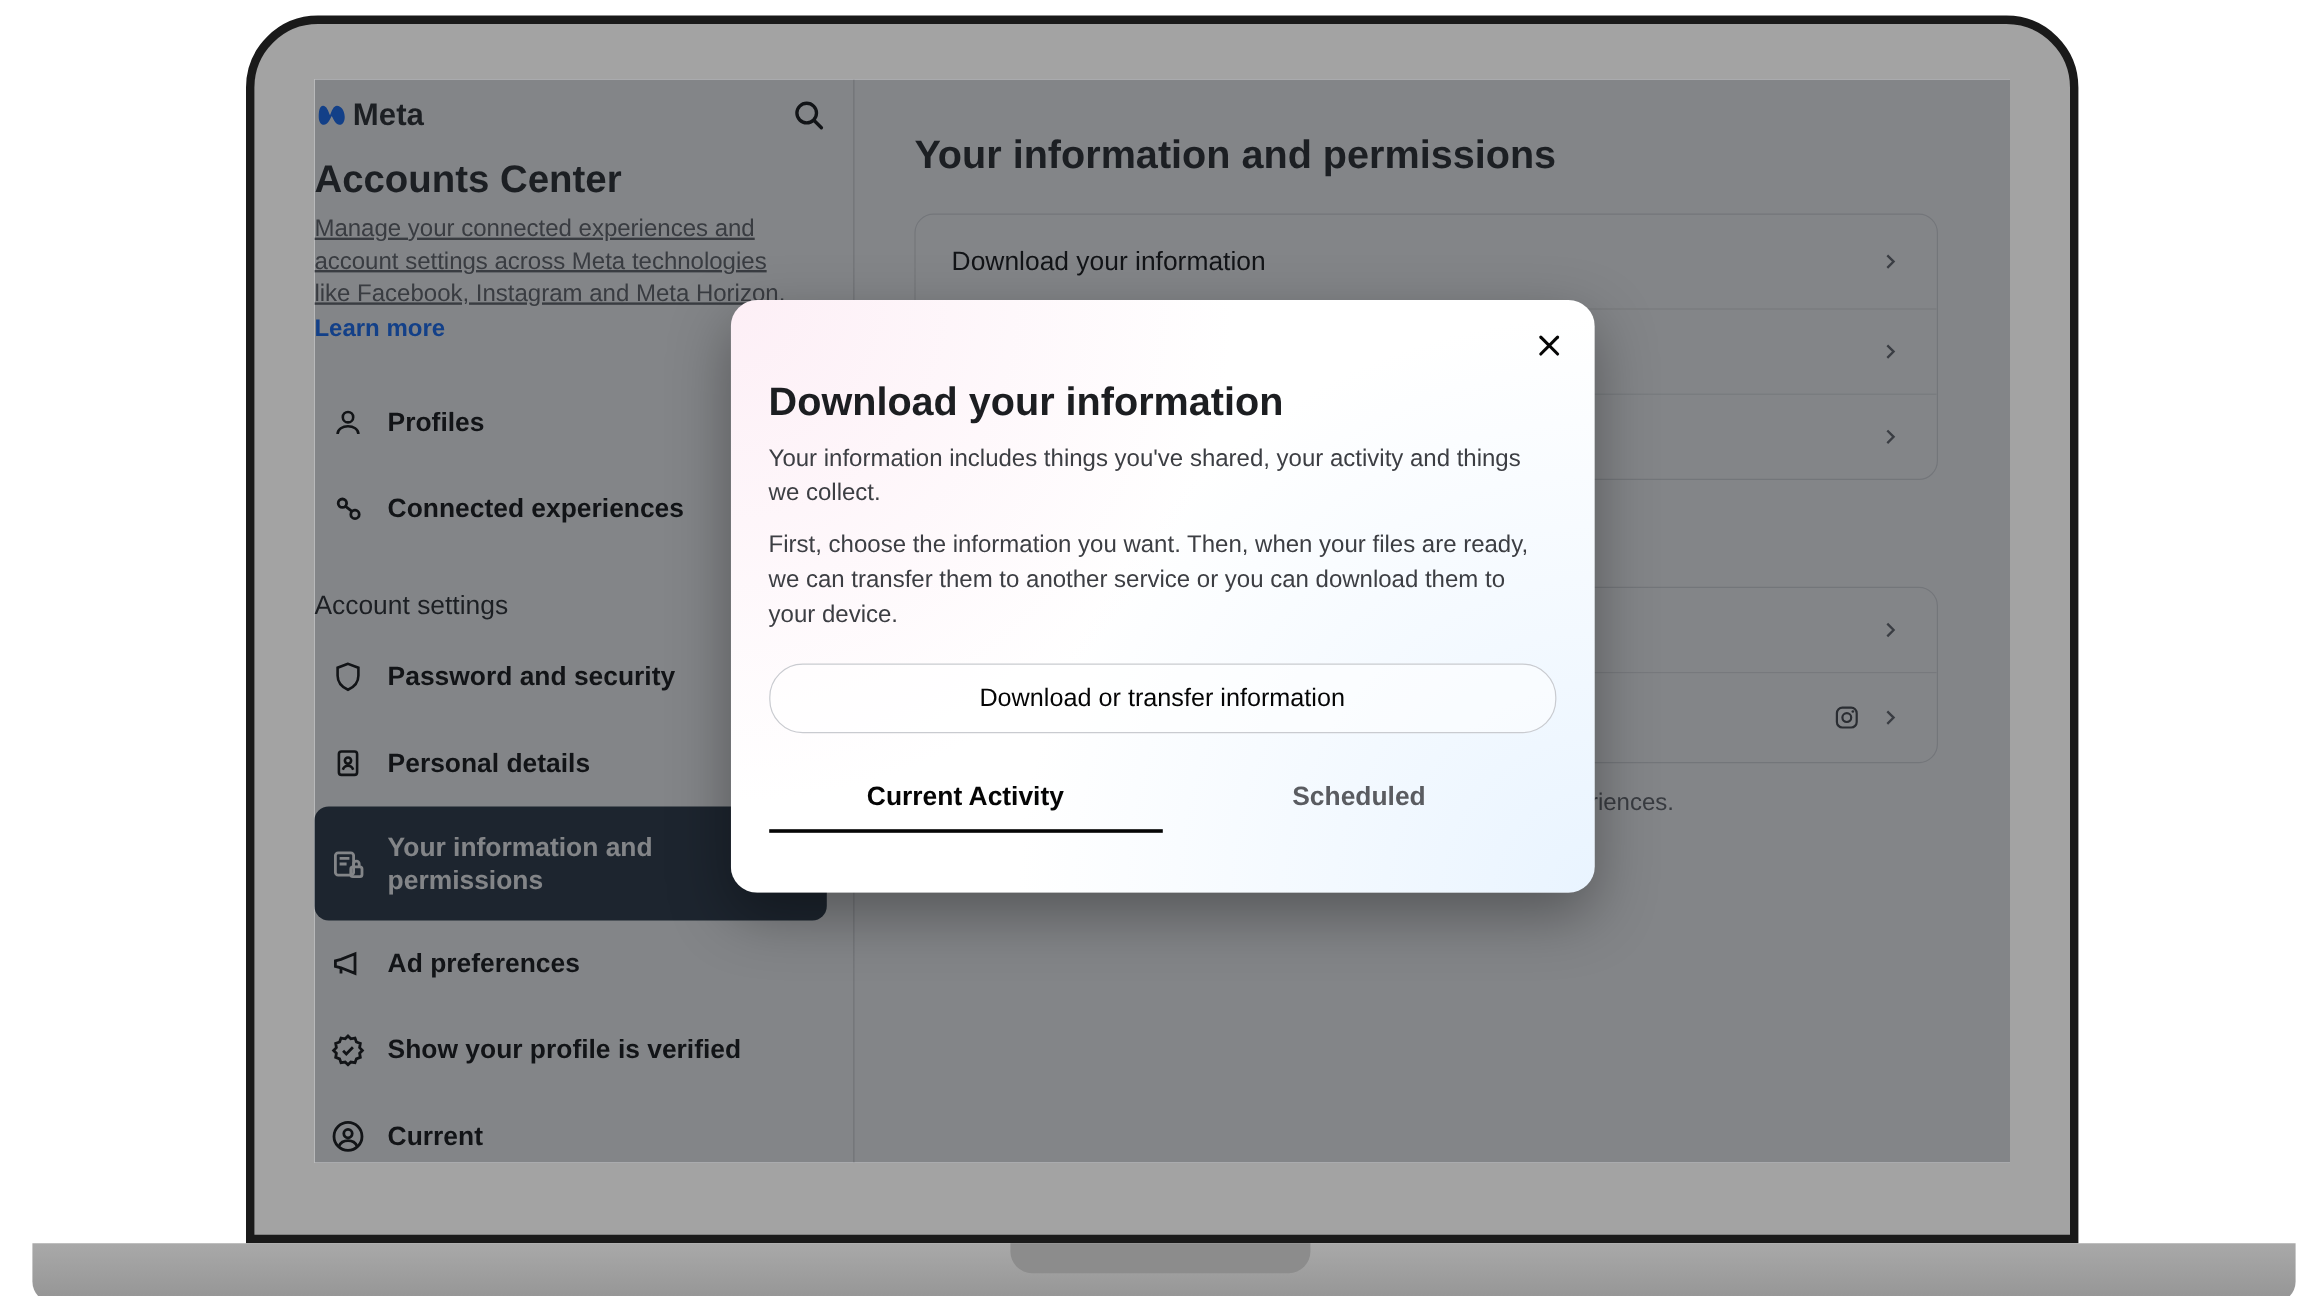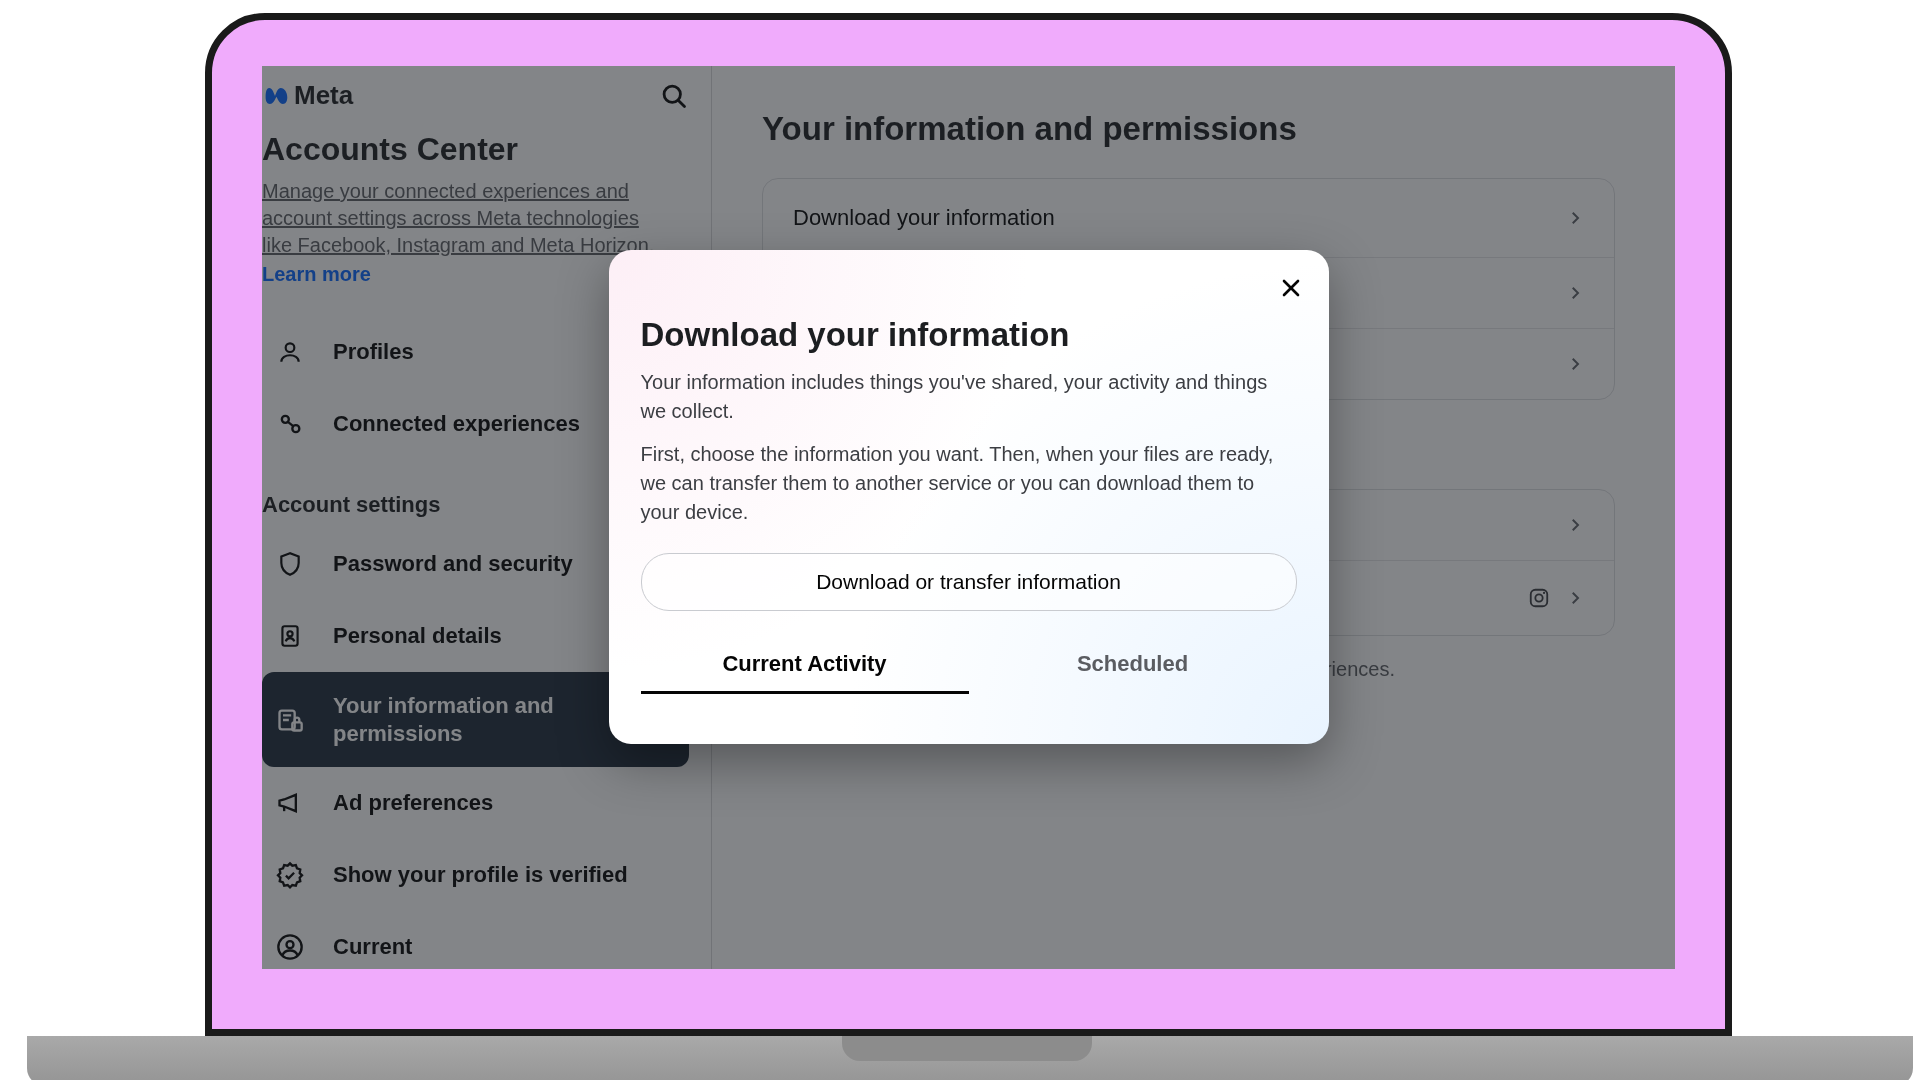"Meta" .frame-outer { background: #f0abfc -> #a3a3a3 }
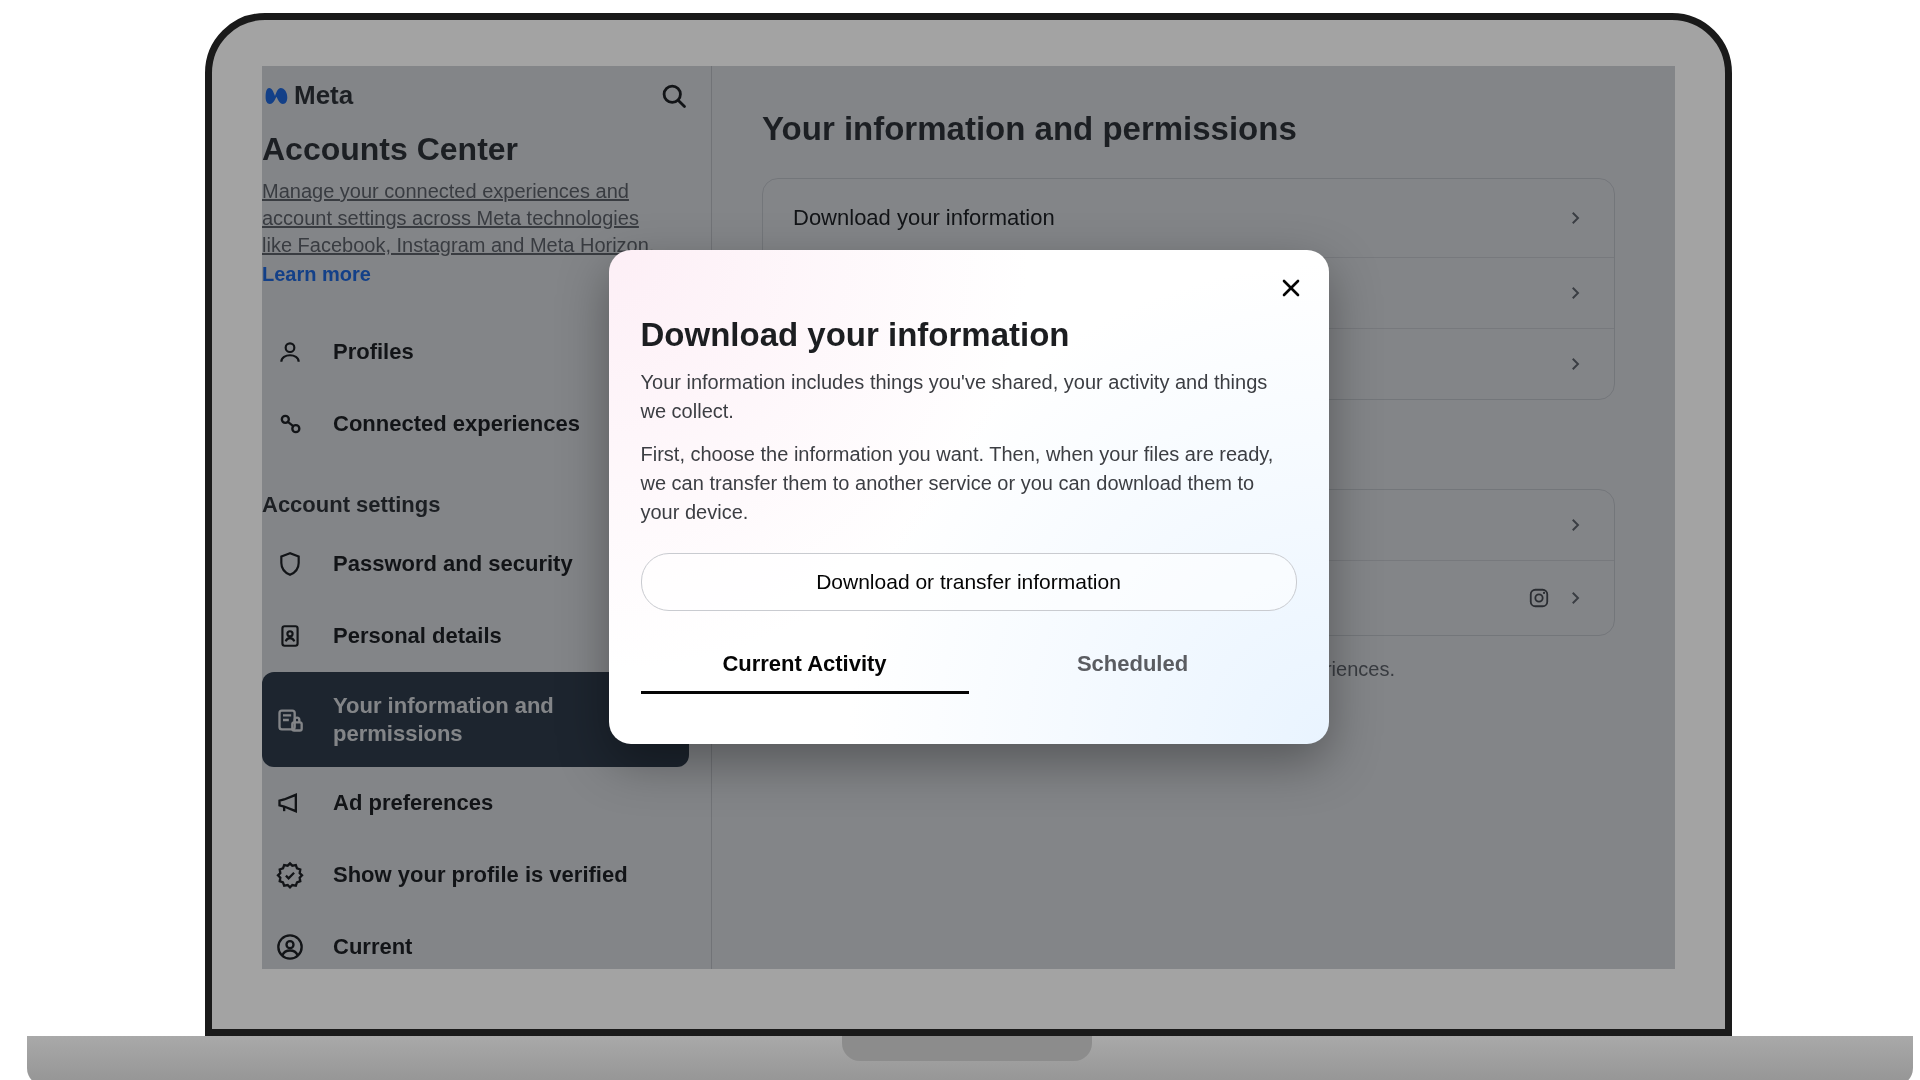"Profiles" .sb-item { gap: 27px -> 17px }
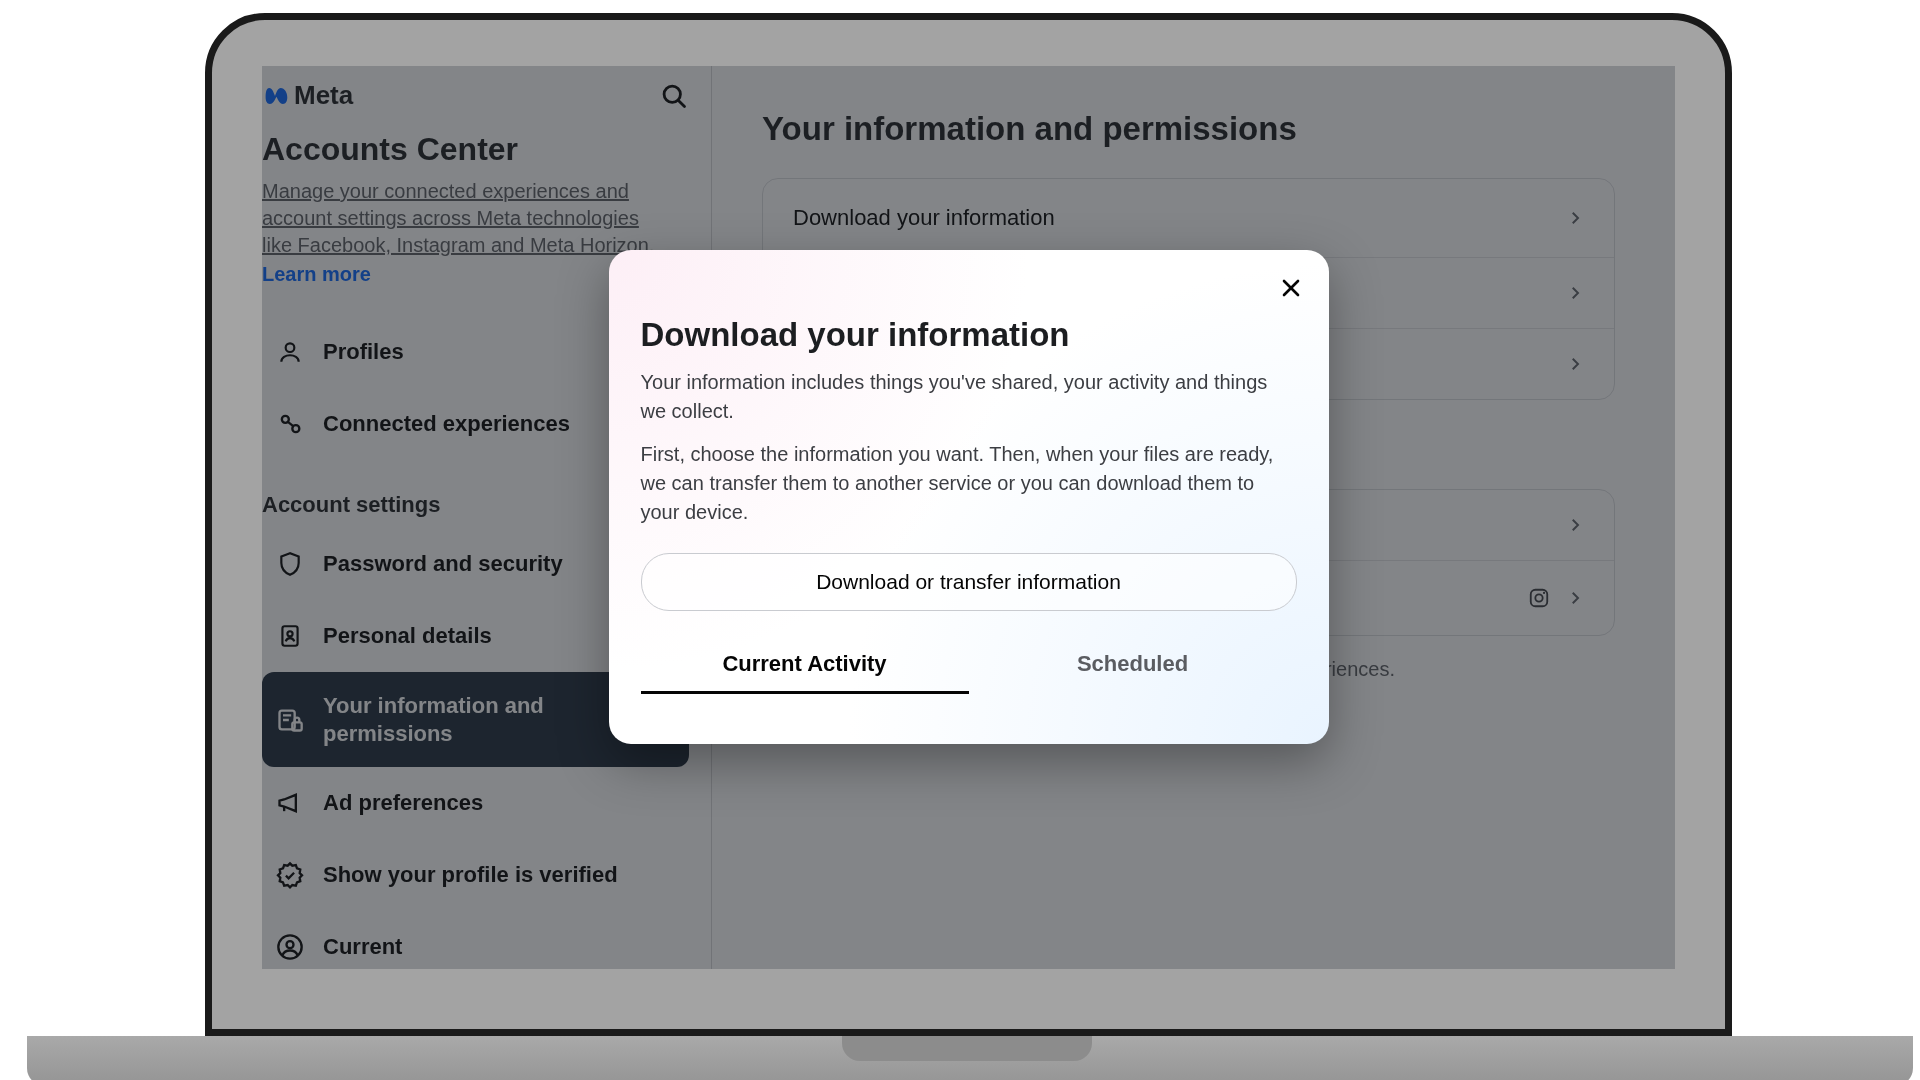"Account settings" .sb-sub { font-weight: 700 -> 400 }
